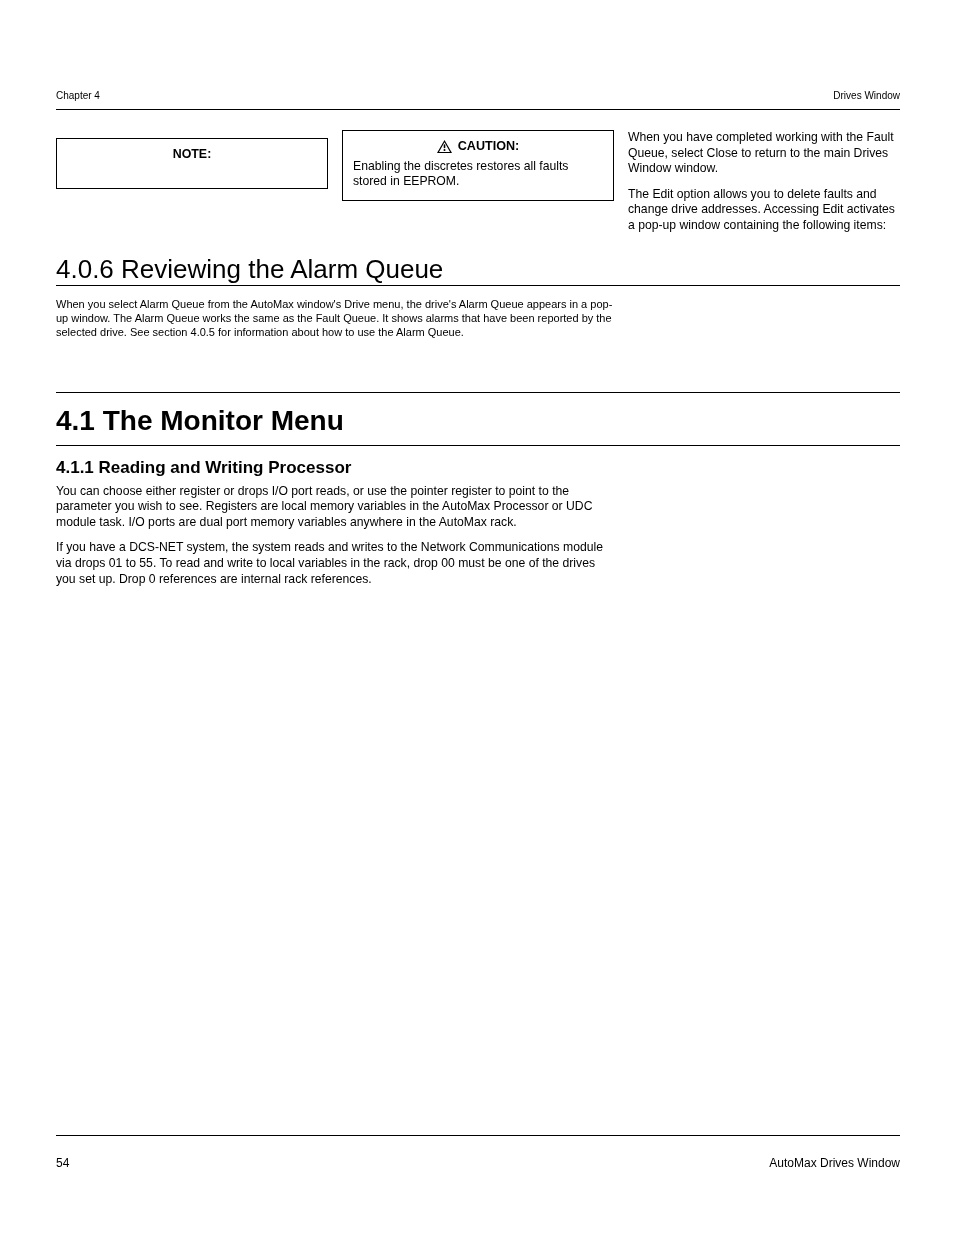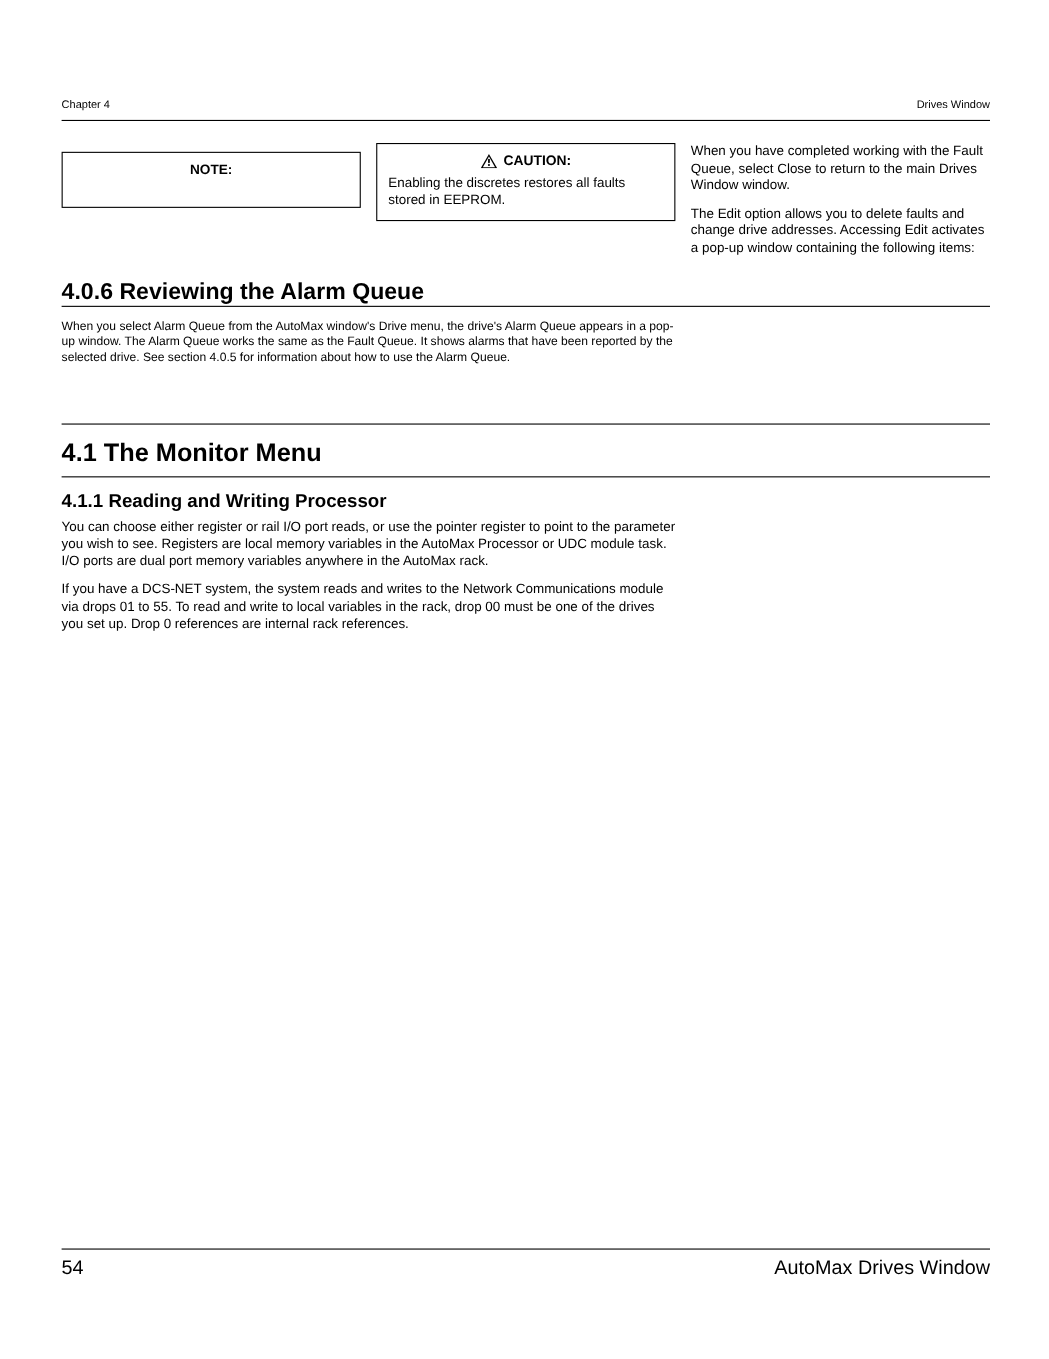"4.0.6 Reviewing the Alarm Queue" .sec-title { font-size: 21px -> 26px; font-weight: 700 -> 400 }
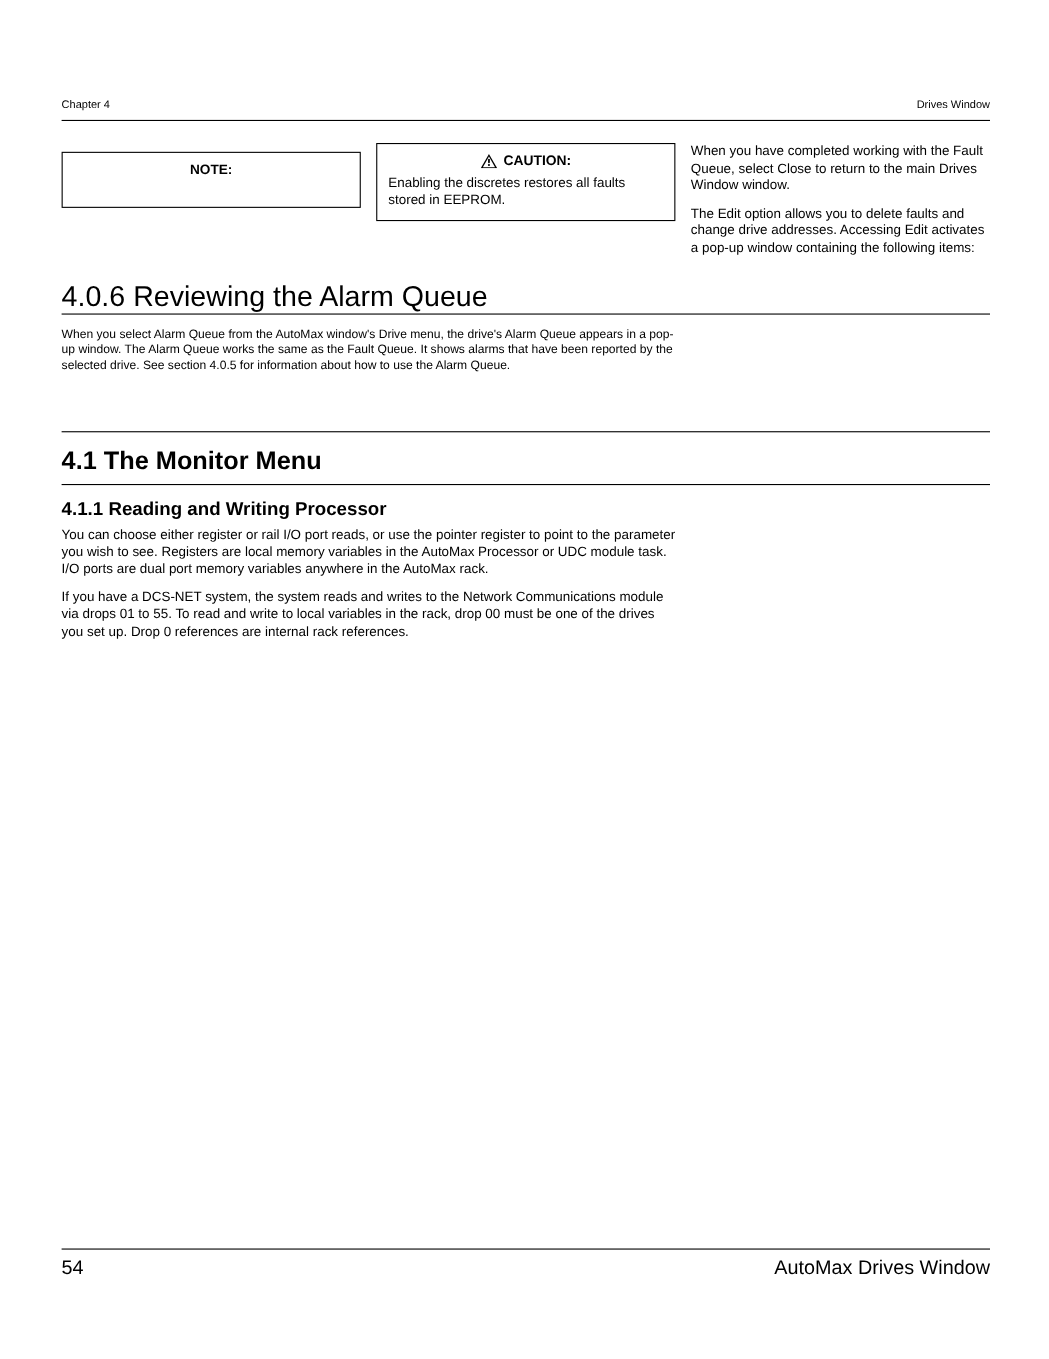"4.1 The Monitor Menu" .sub-title { font-size: 23px -> 28px }
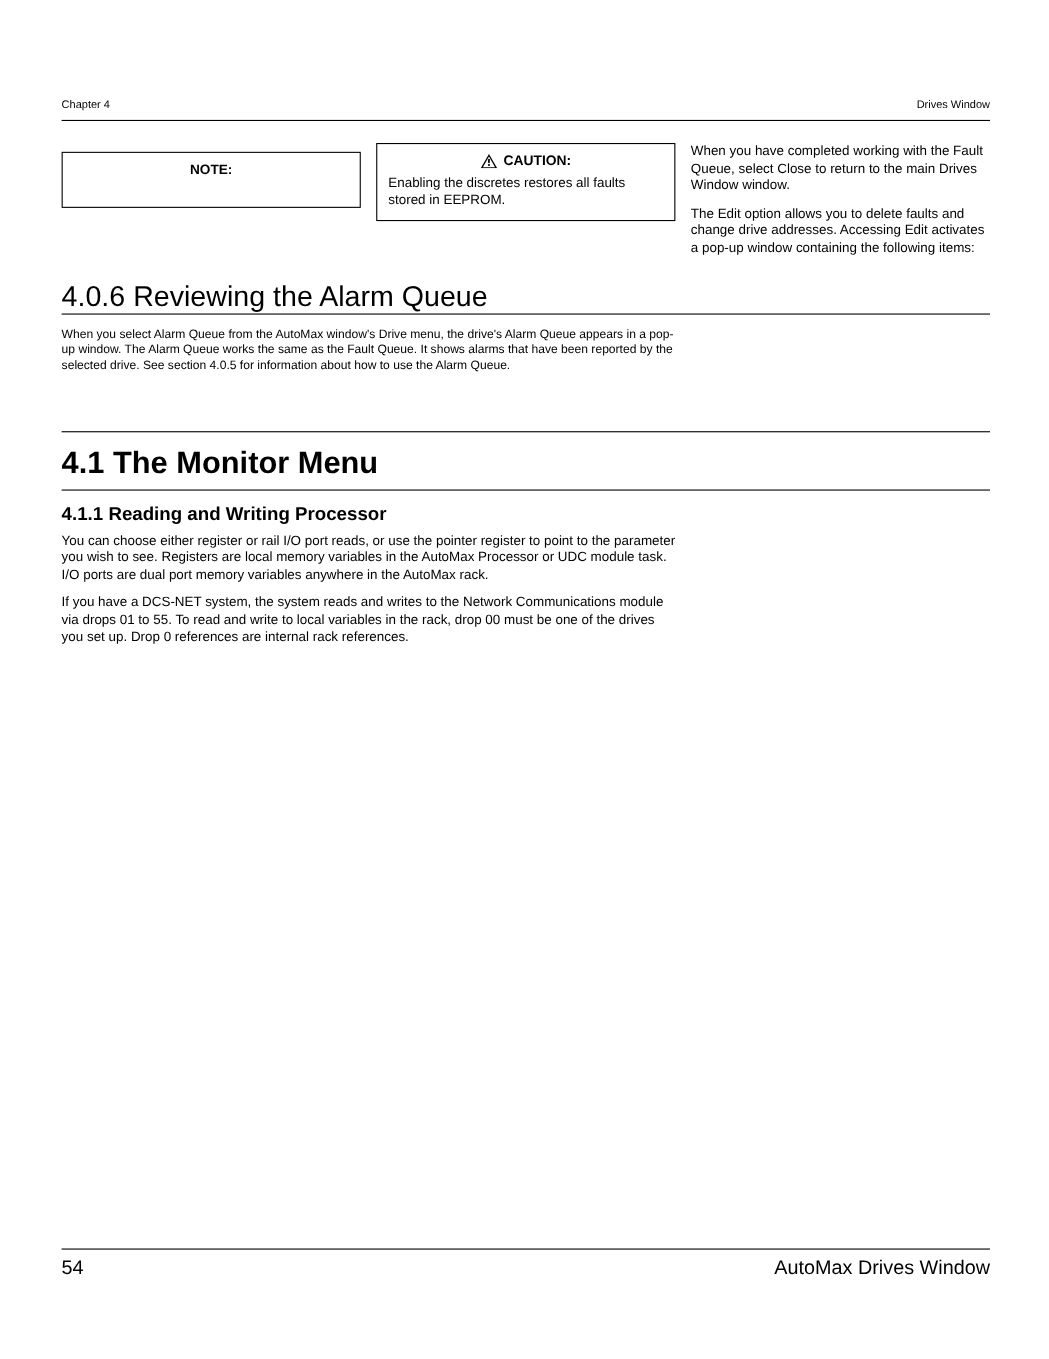"You can choose either register" div.para { text: rail -> drops }
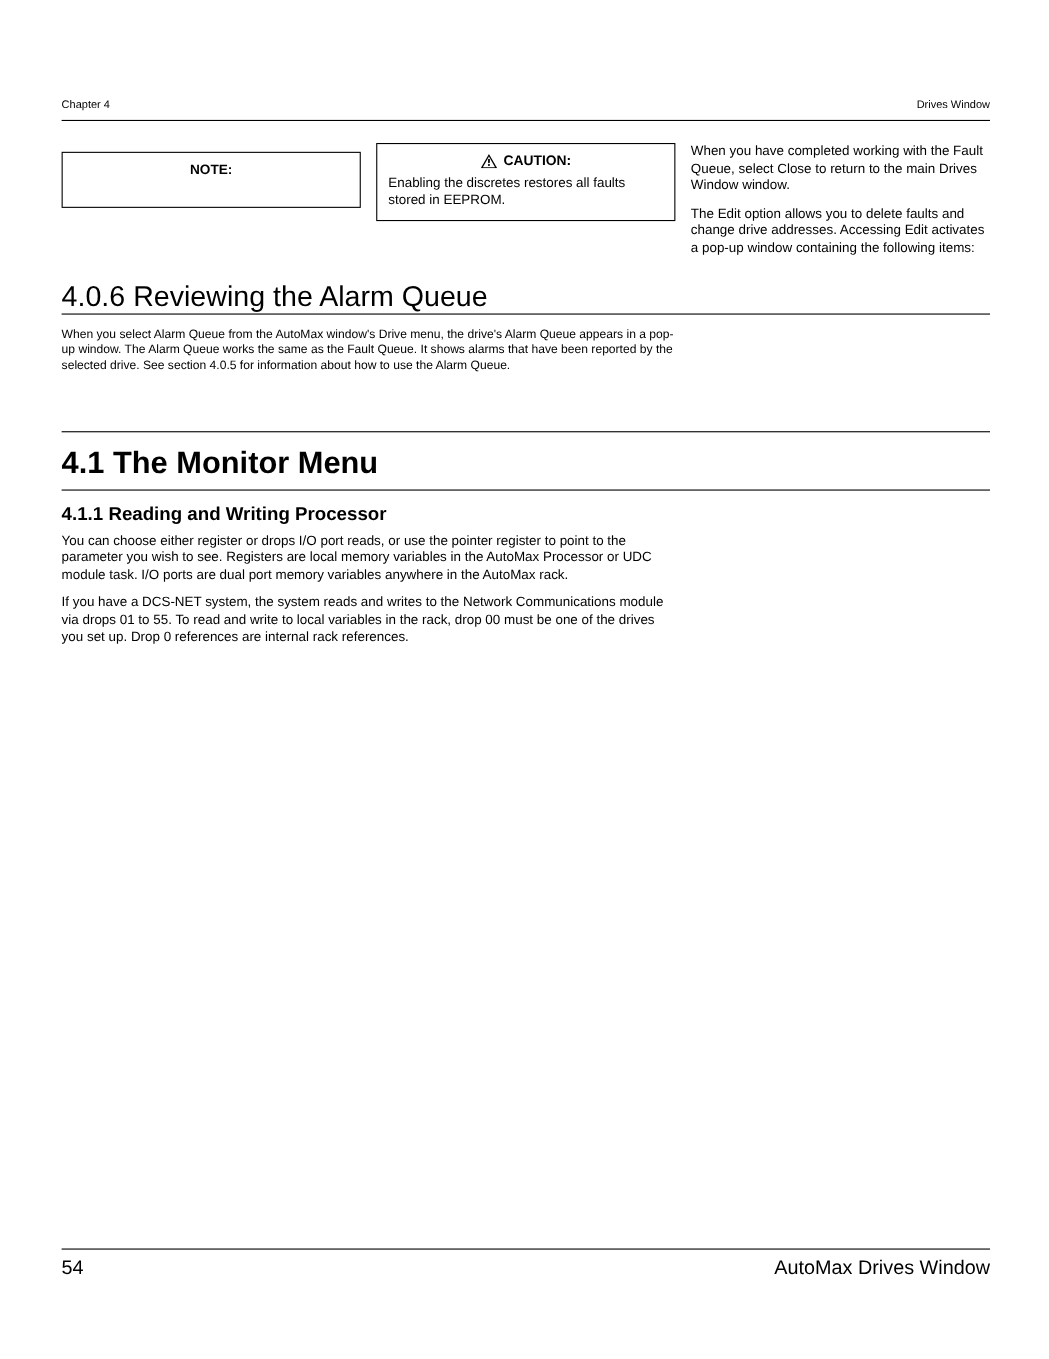"54" .footer-line { font-size: 18px -> 12px; margin-top: 6px -> 20px }
